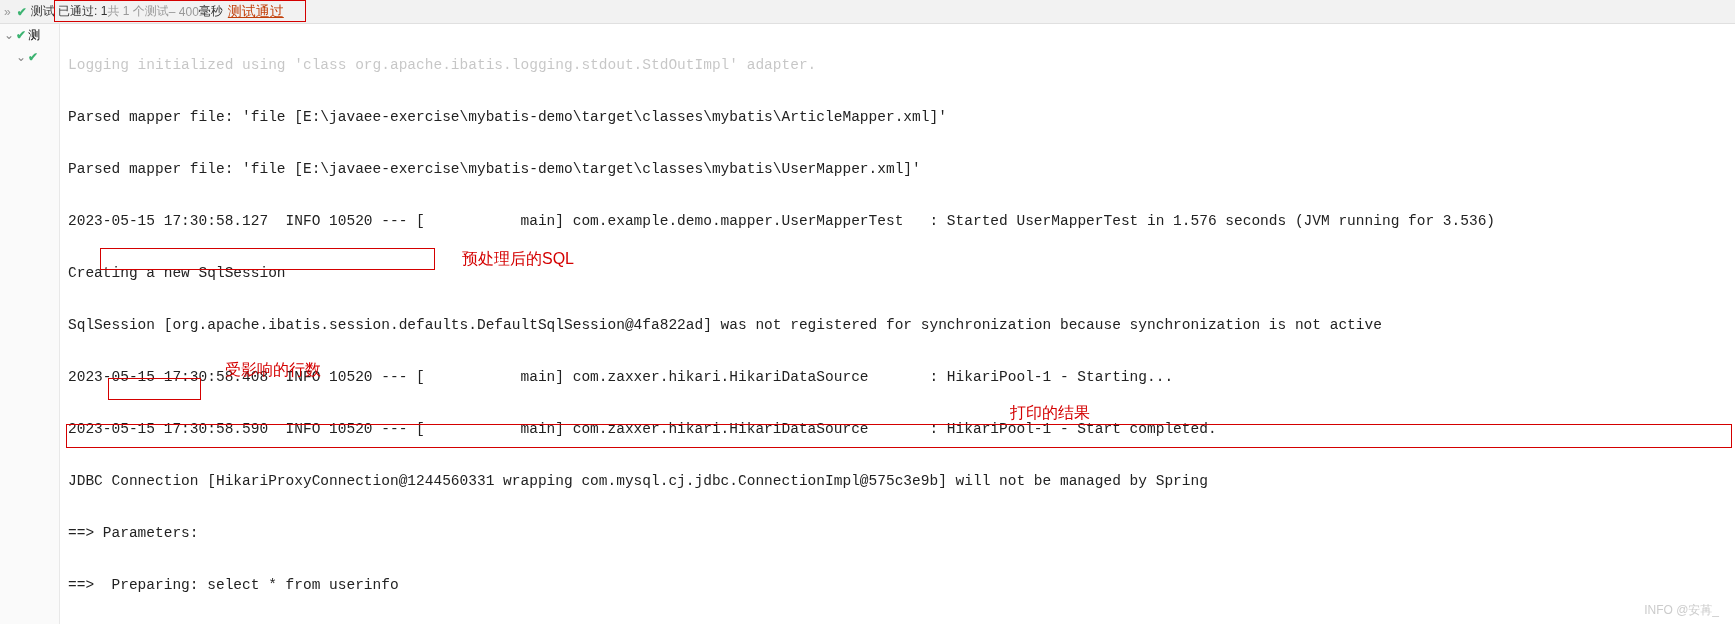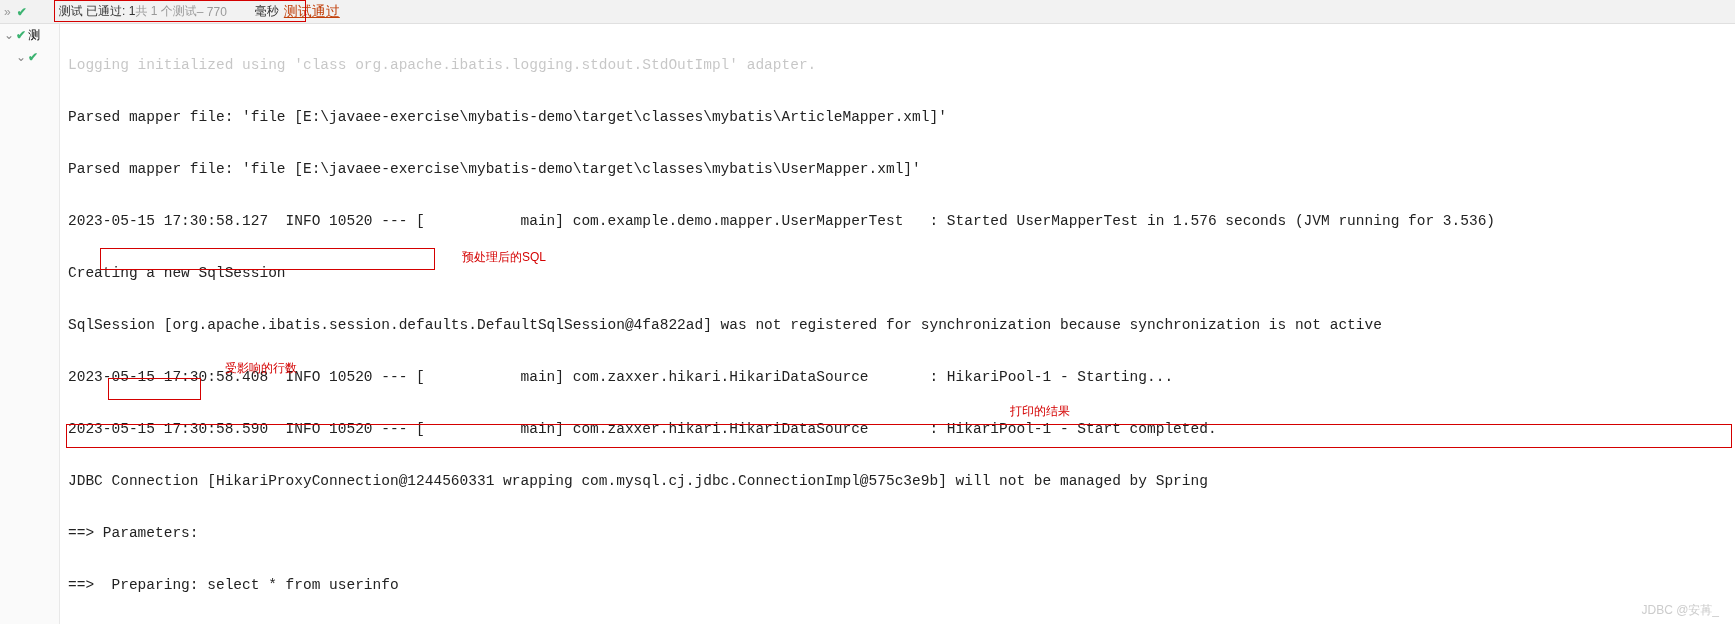"测试 已通过: 1" .topbar .title-normal { margin-left: 28px -> none }
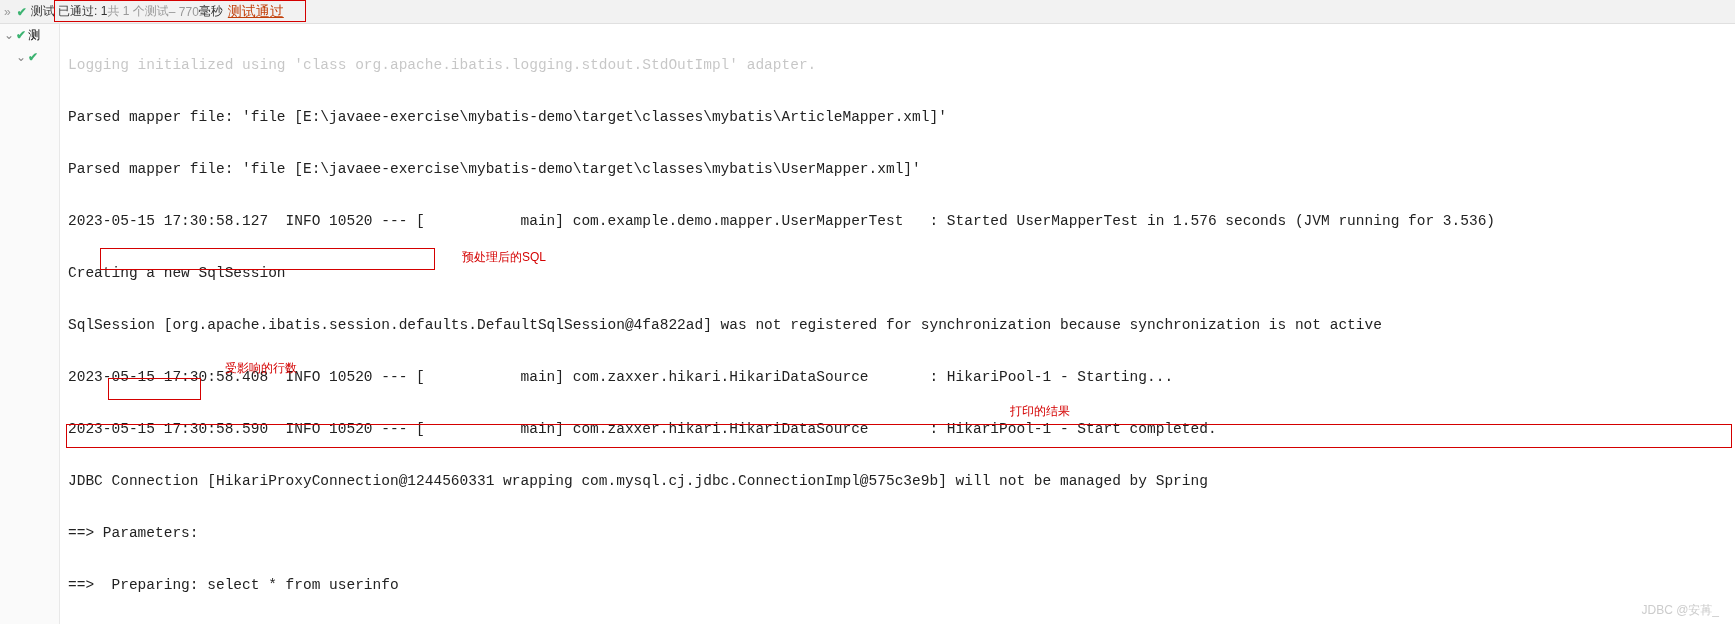"– 770" span.title-gray { text: 770 -> 400 }
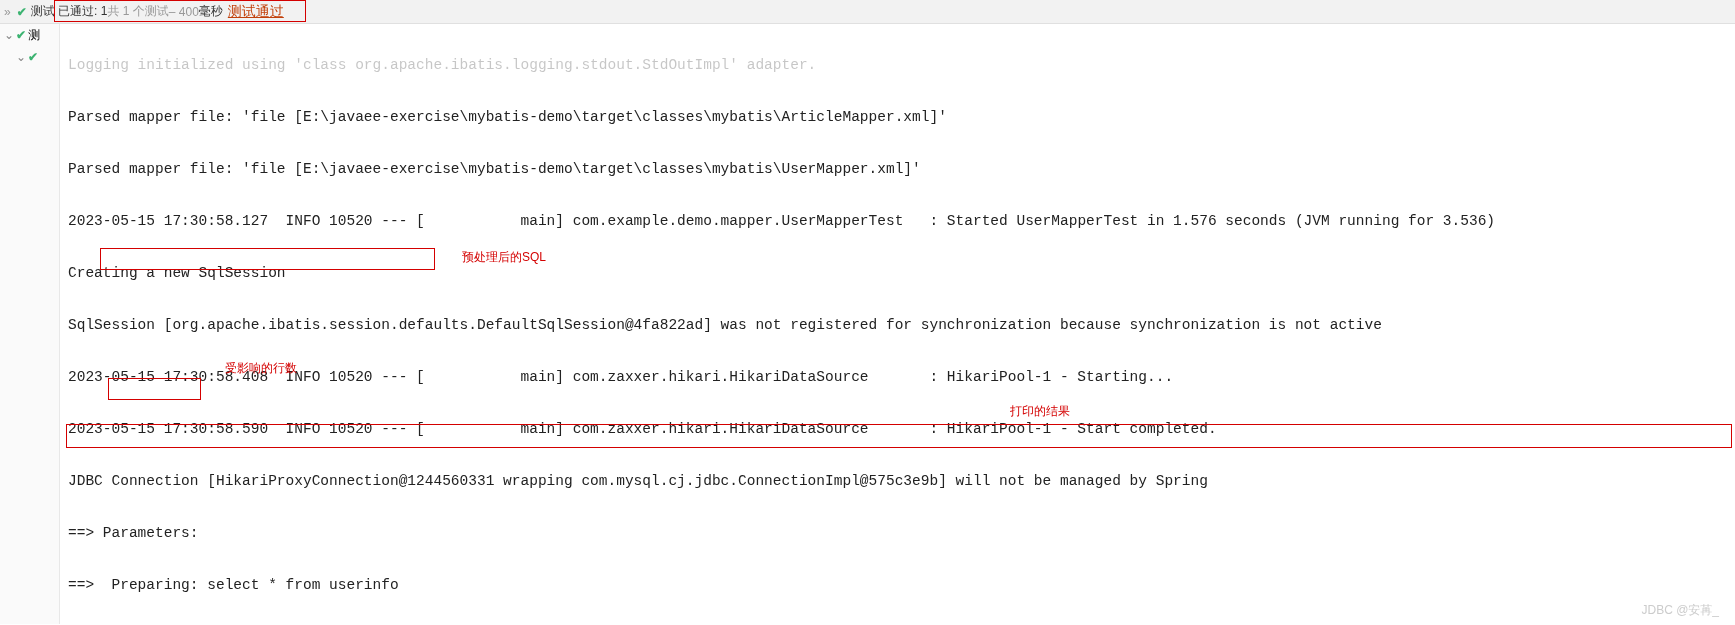"预处理后的SQL" .redlabel { font-size: 12px -> 16px }
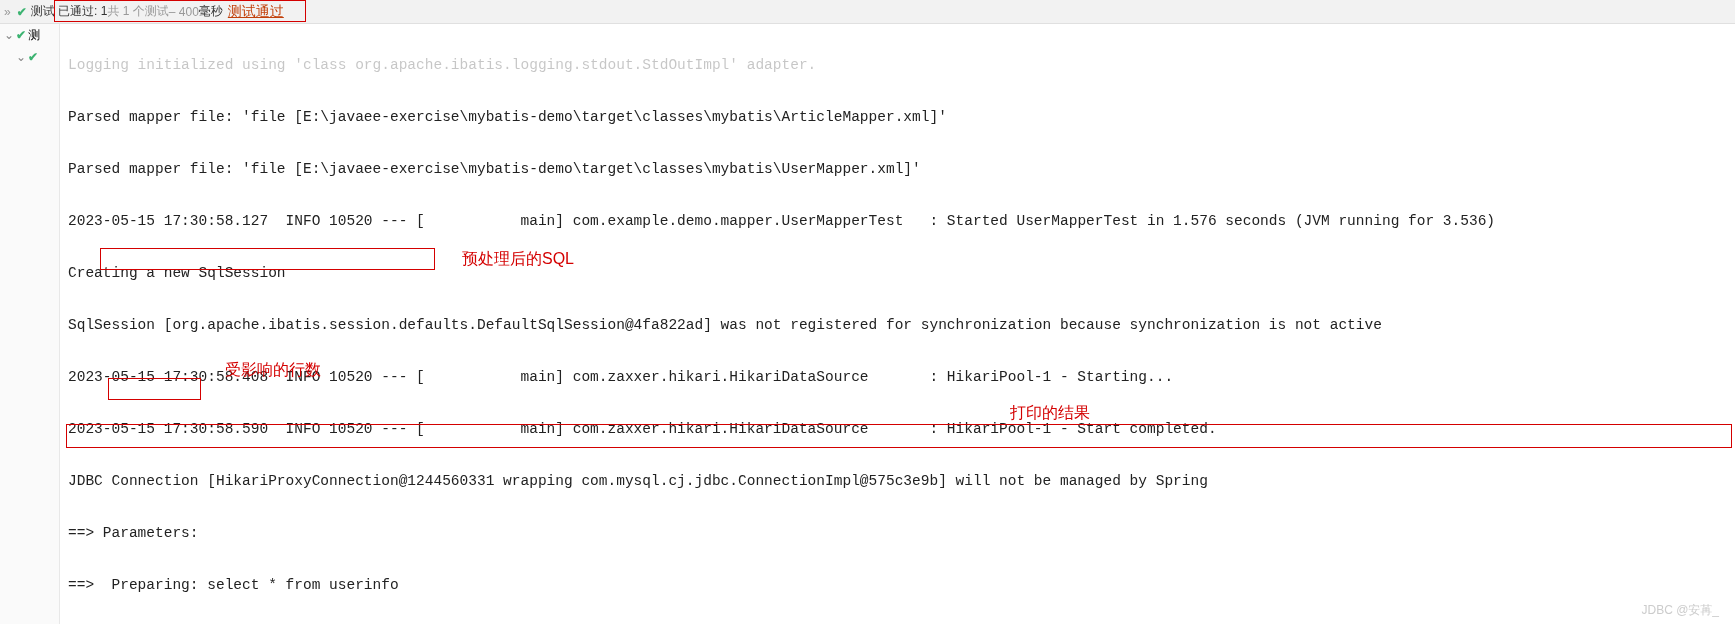"JDBC @安苒_" div.watermark { text: JDBC -> INFO }
